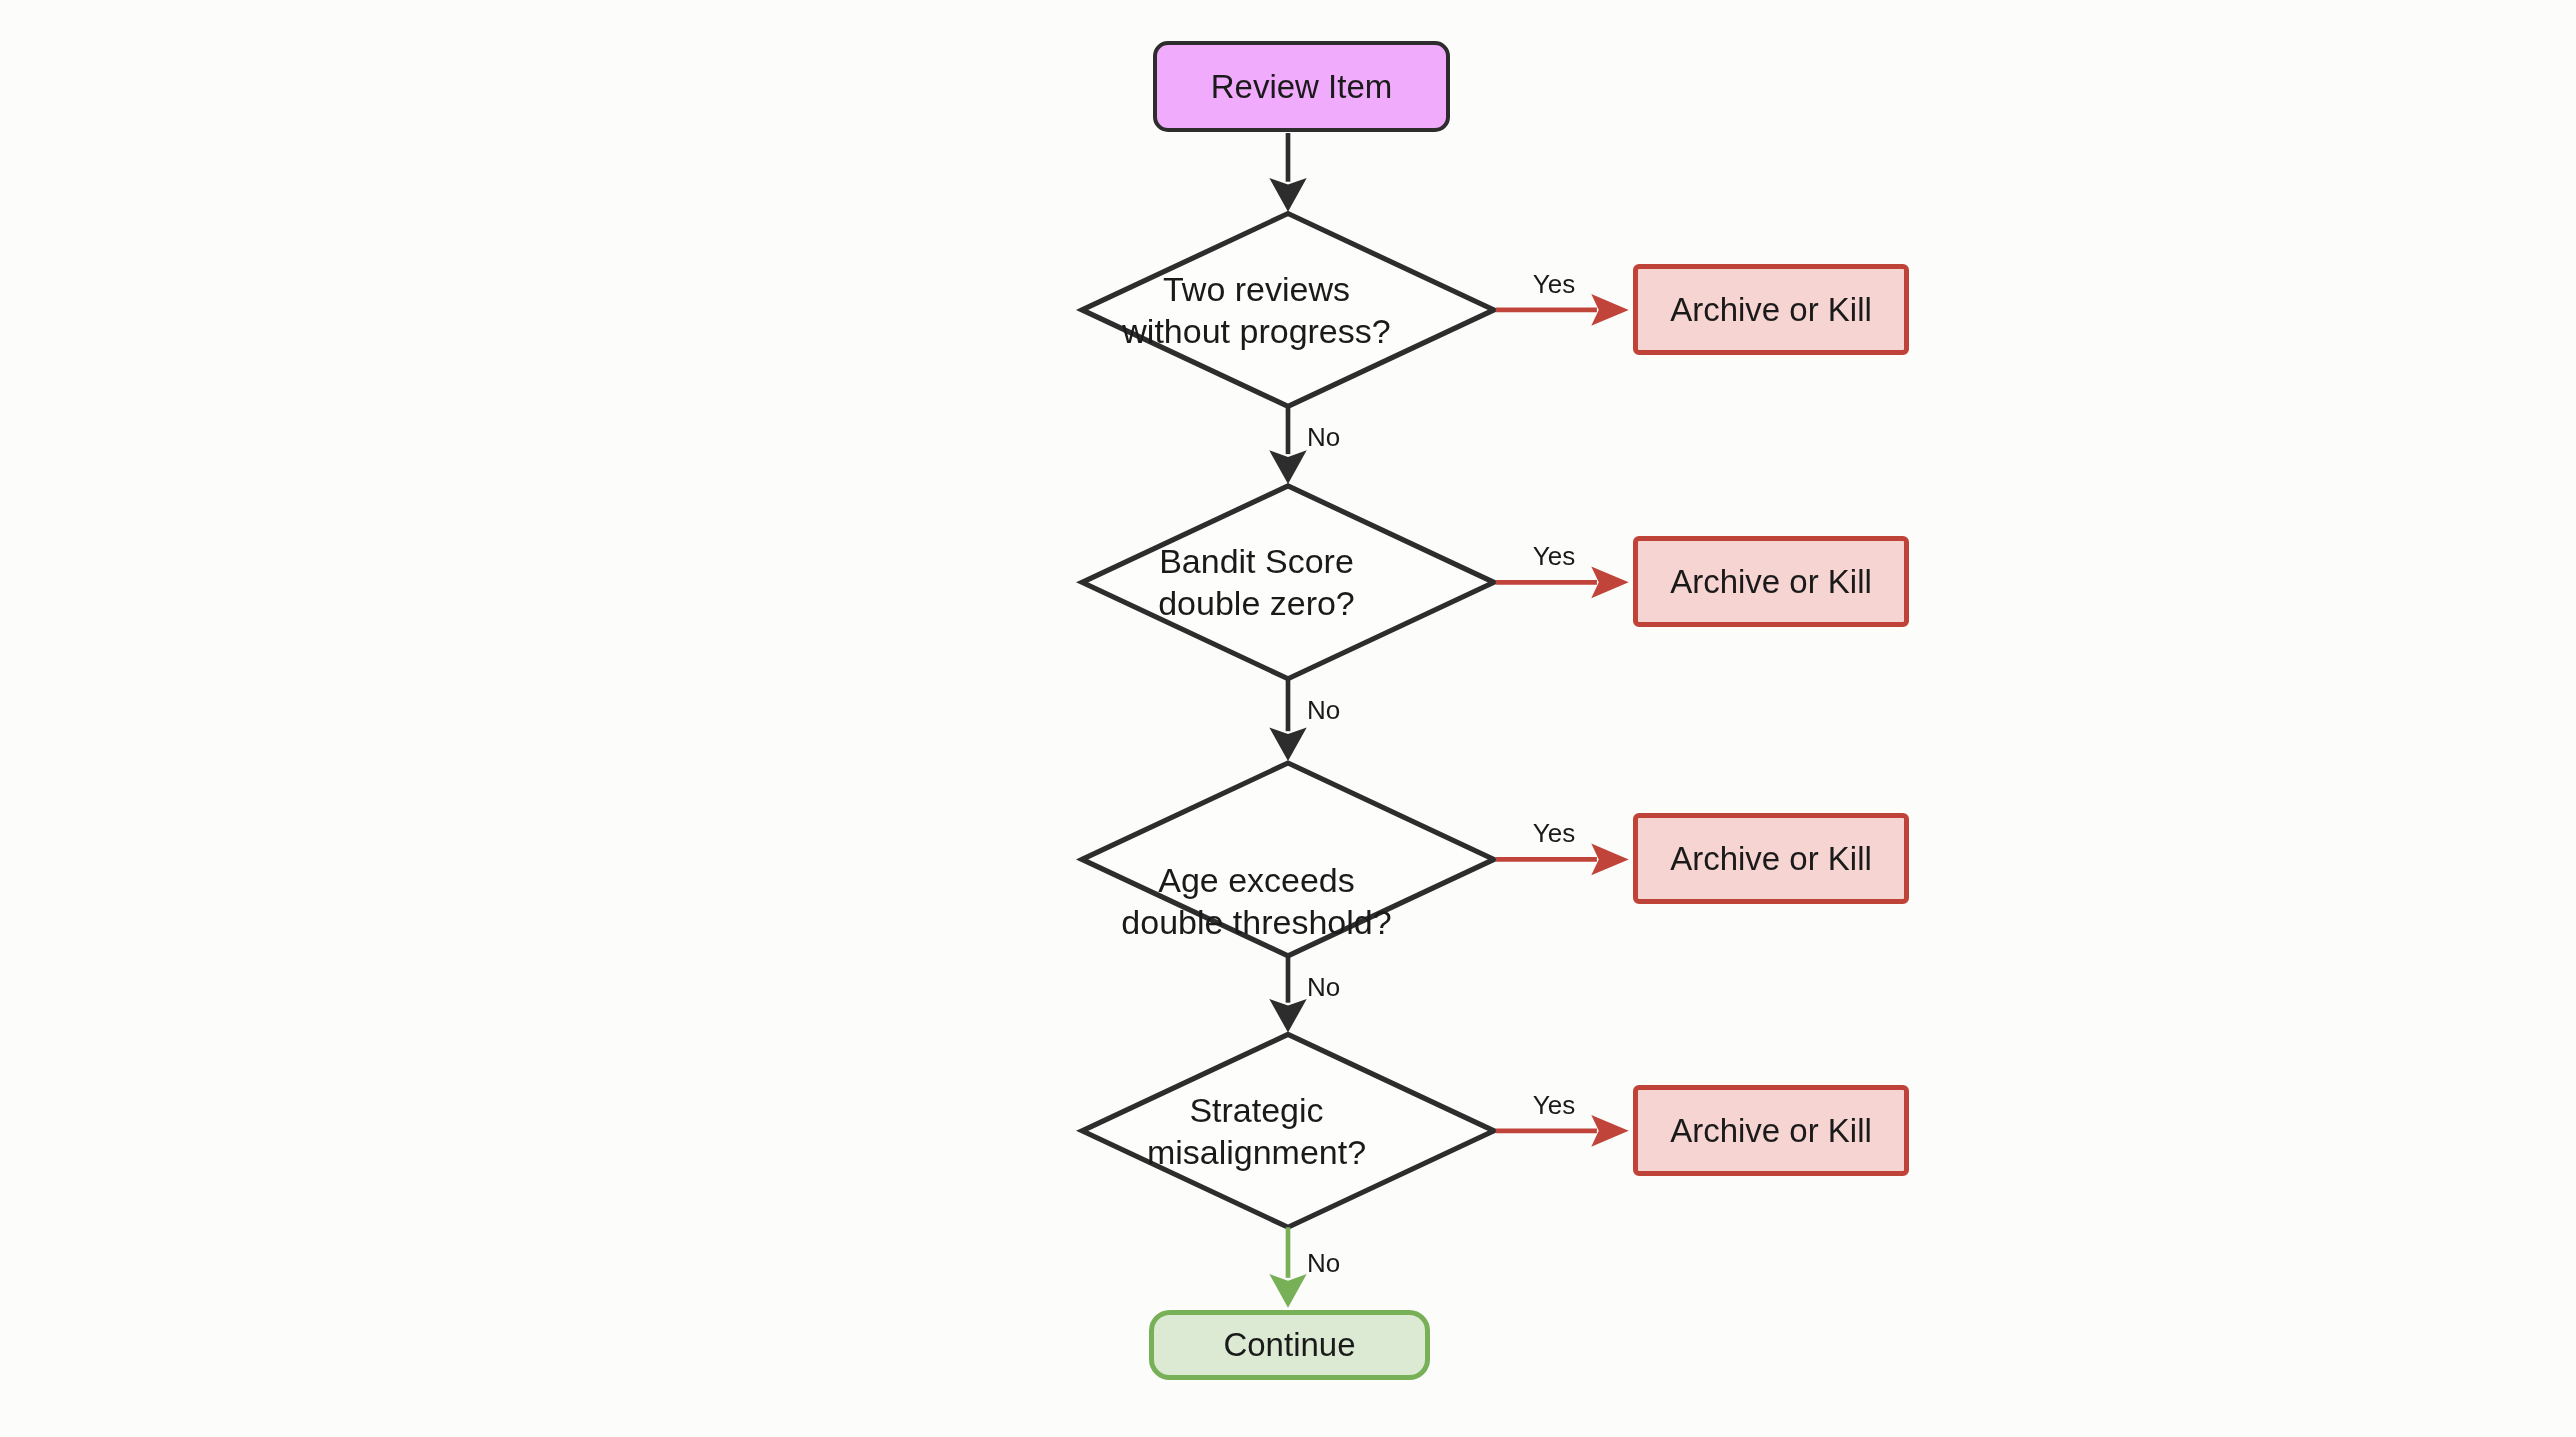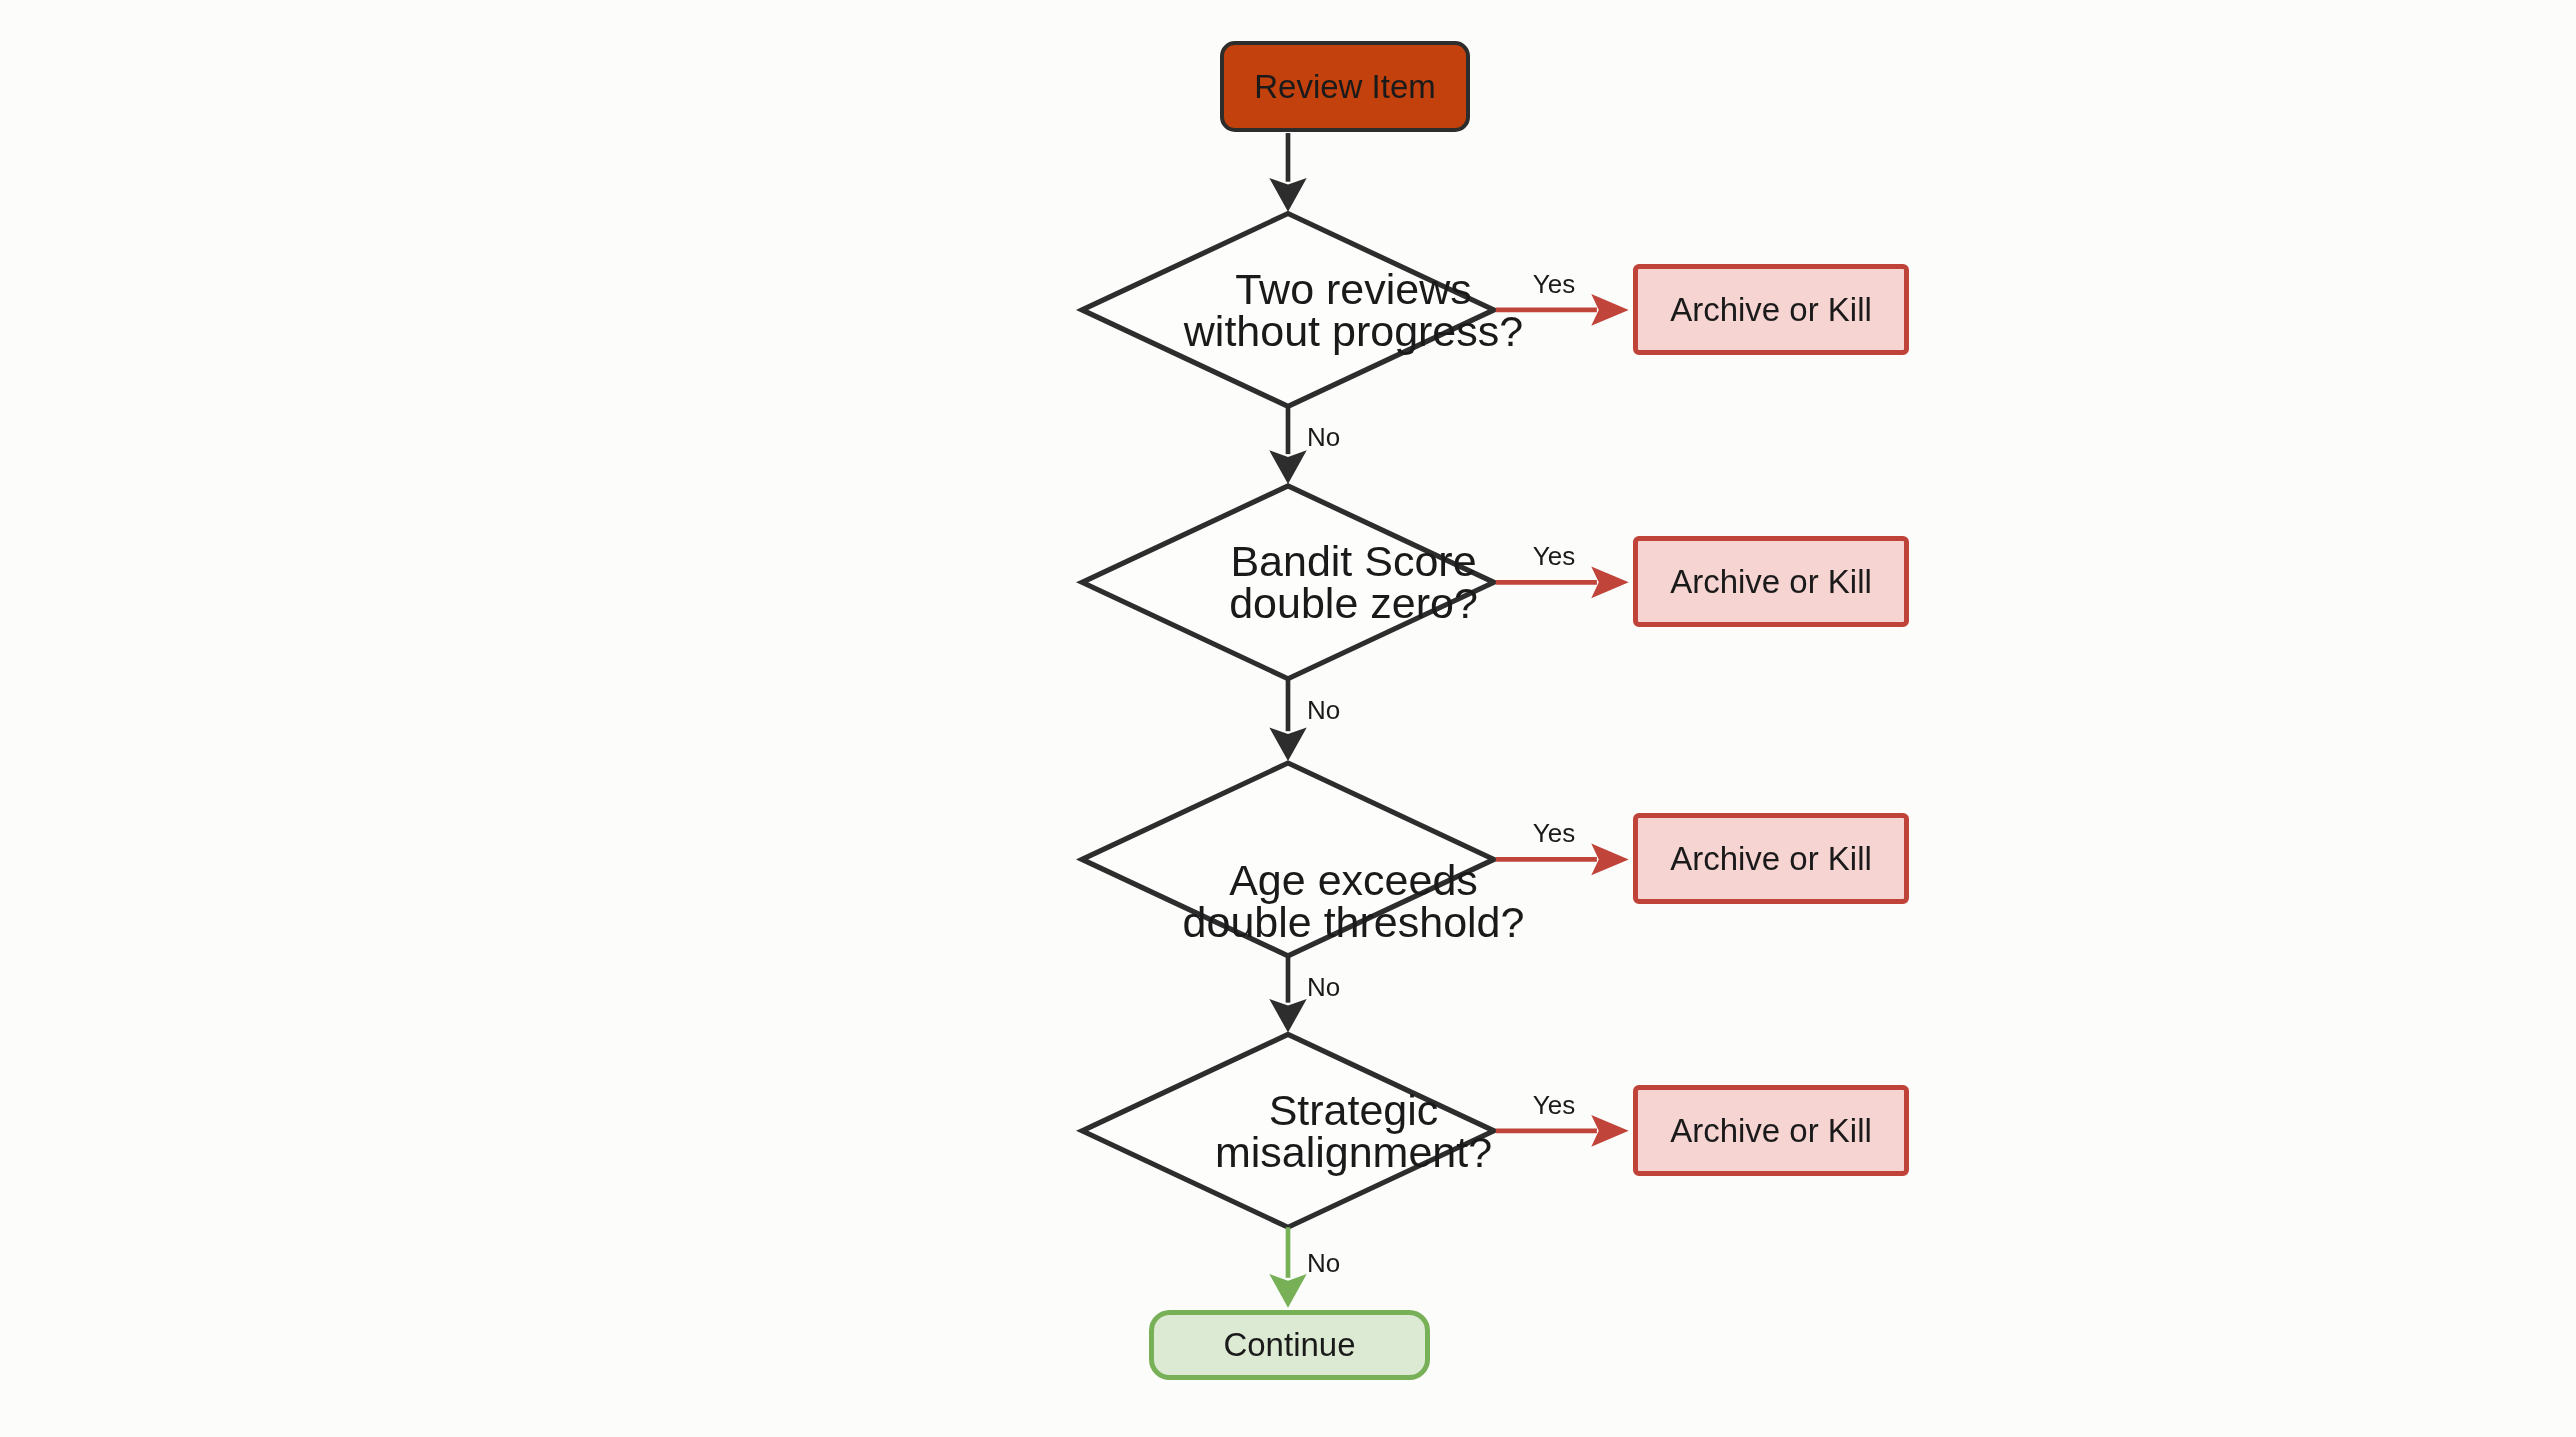"Review Item" .start-node { background: #c2410c -> #f0abfc; left: 1220px -> 1153px; width: 250px -> 297px }
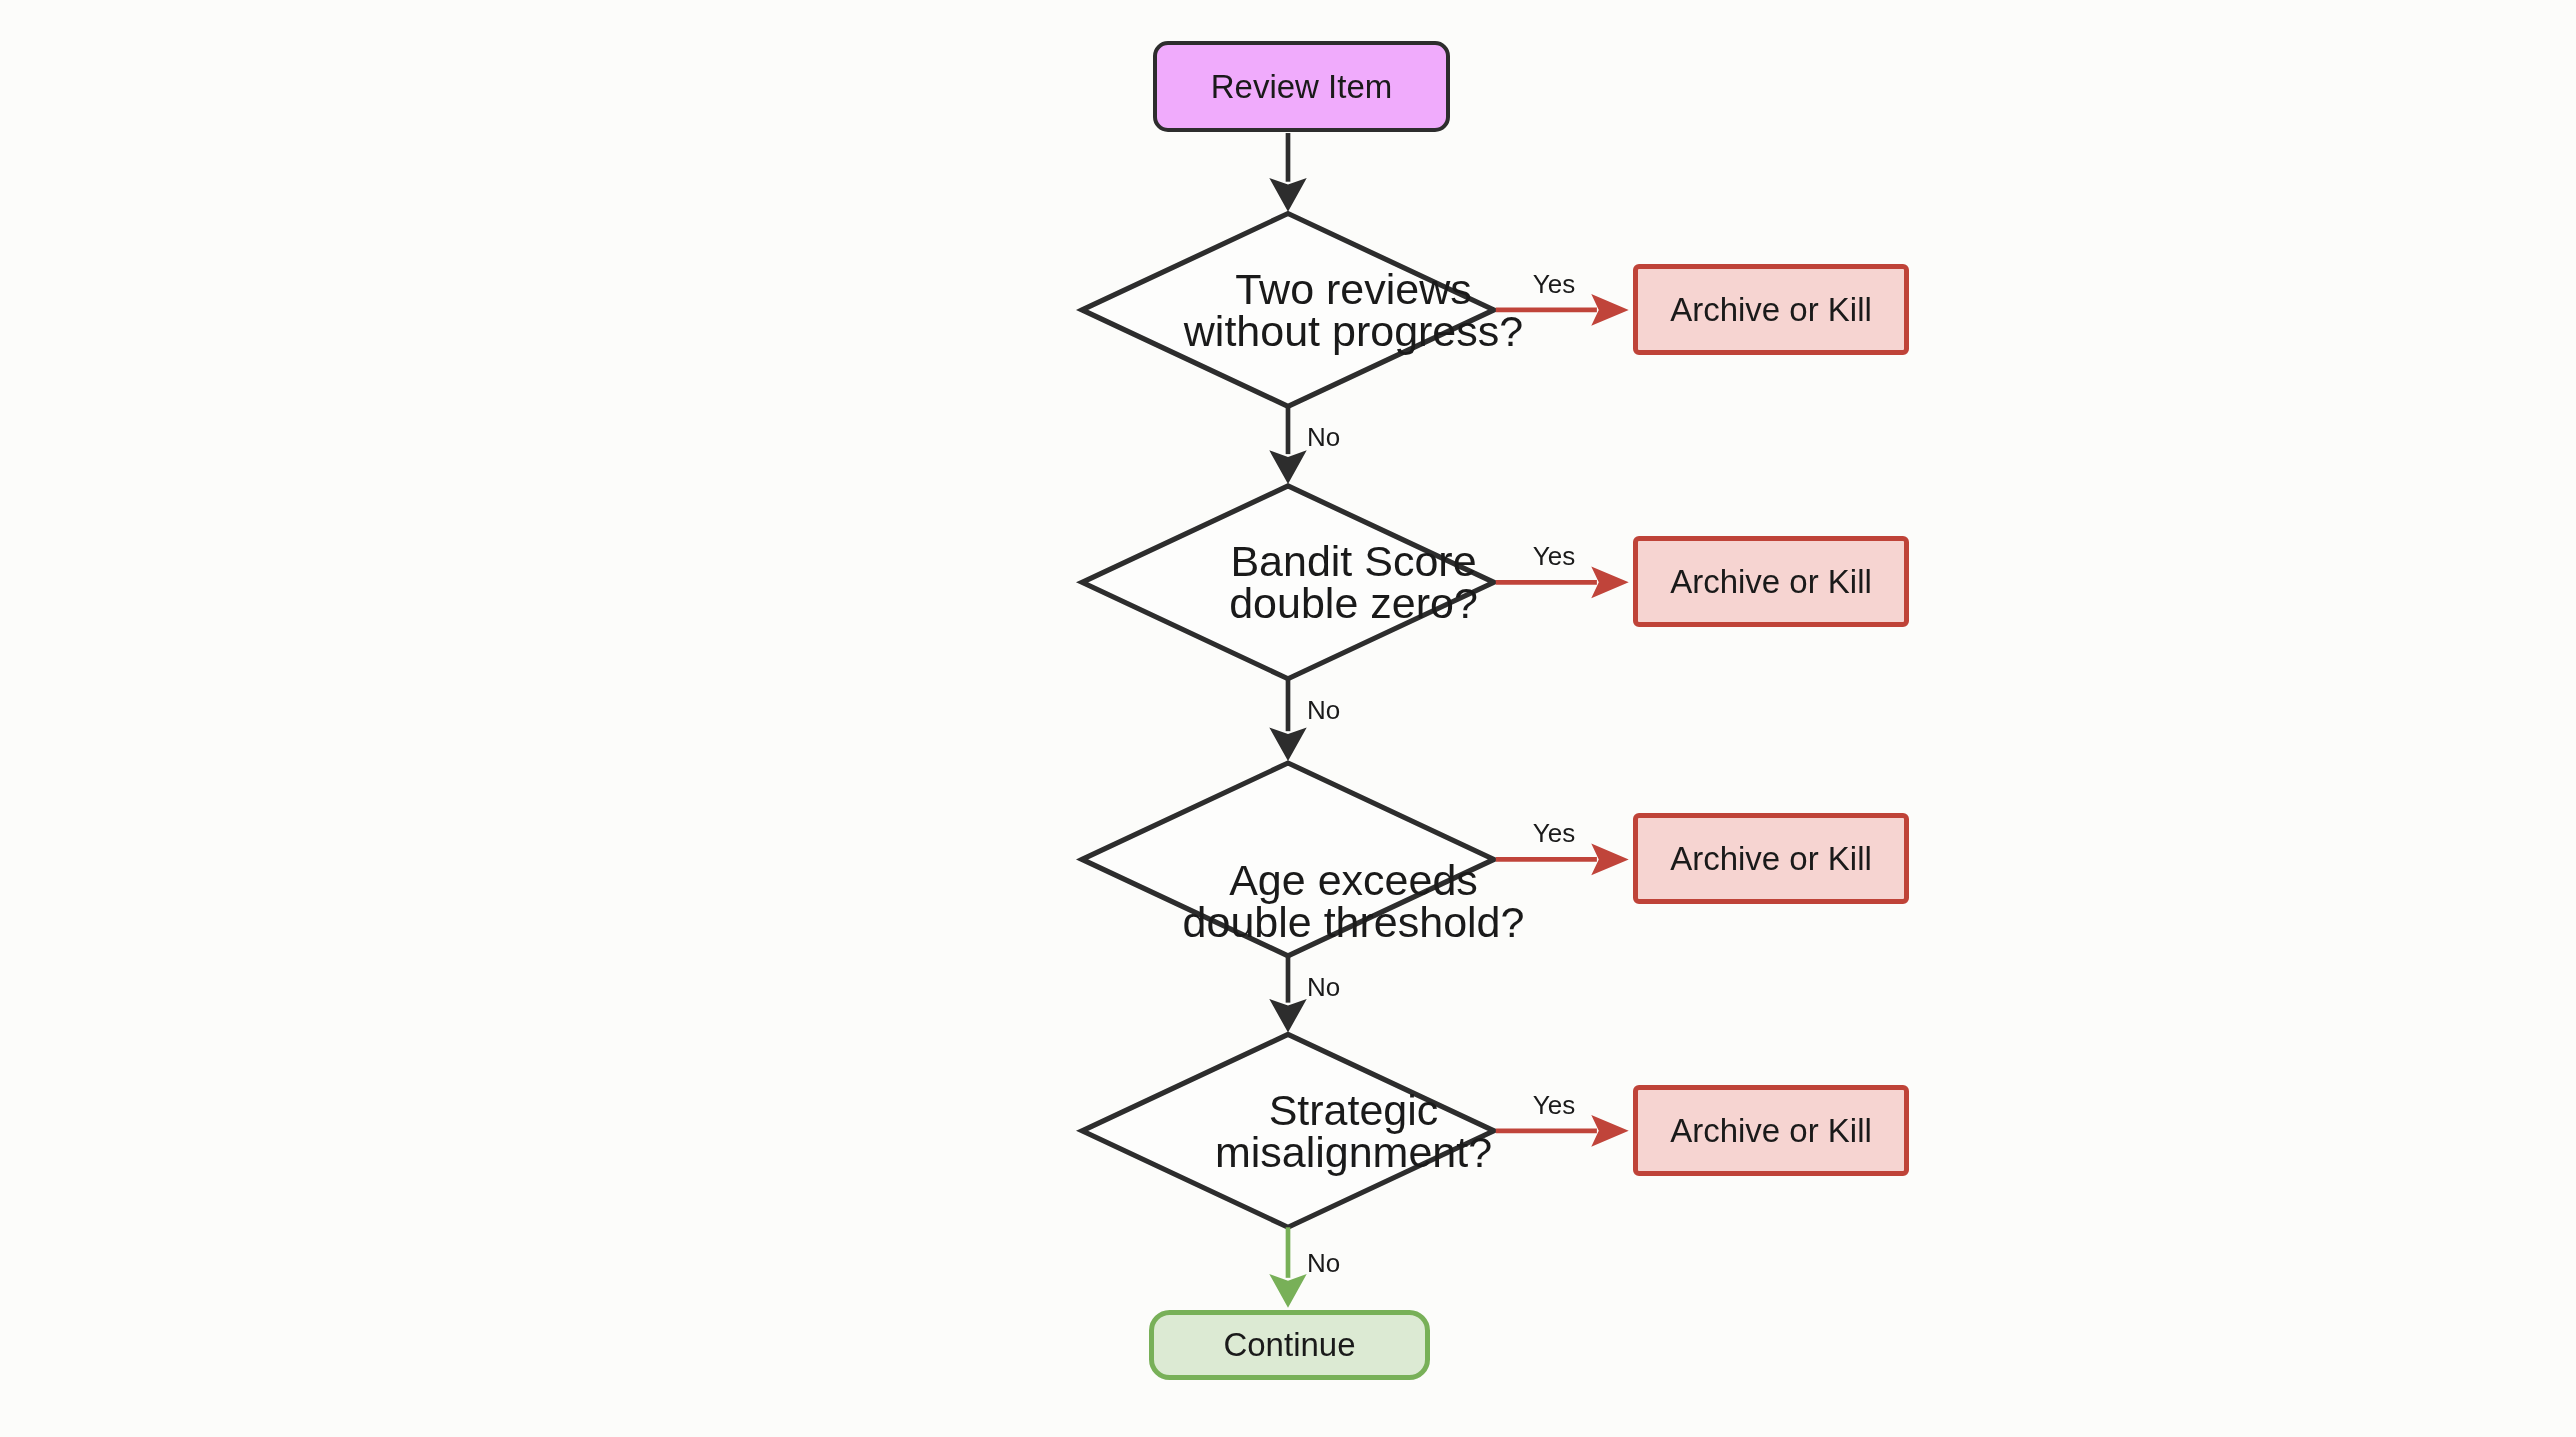"Two reviews" .dtext { font-size: 43px -> 34px; left: 1185px -> 1088px }
